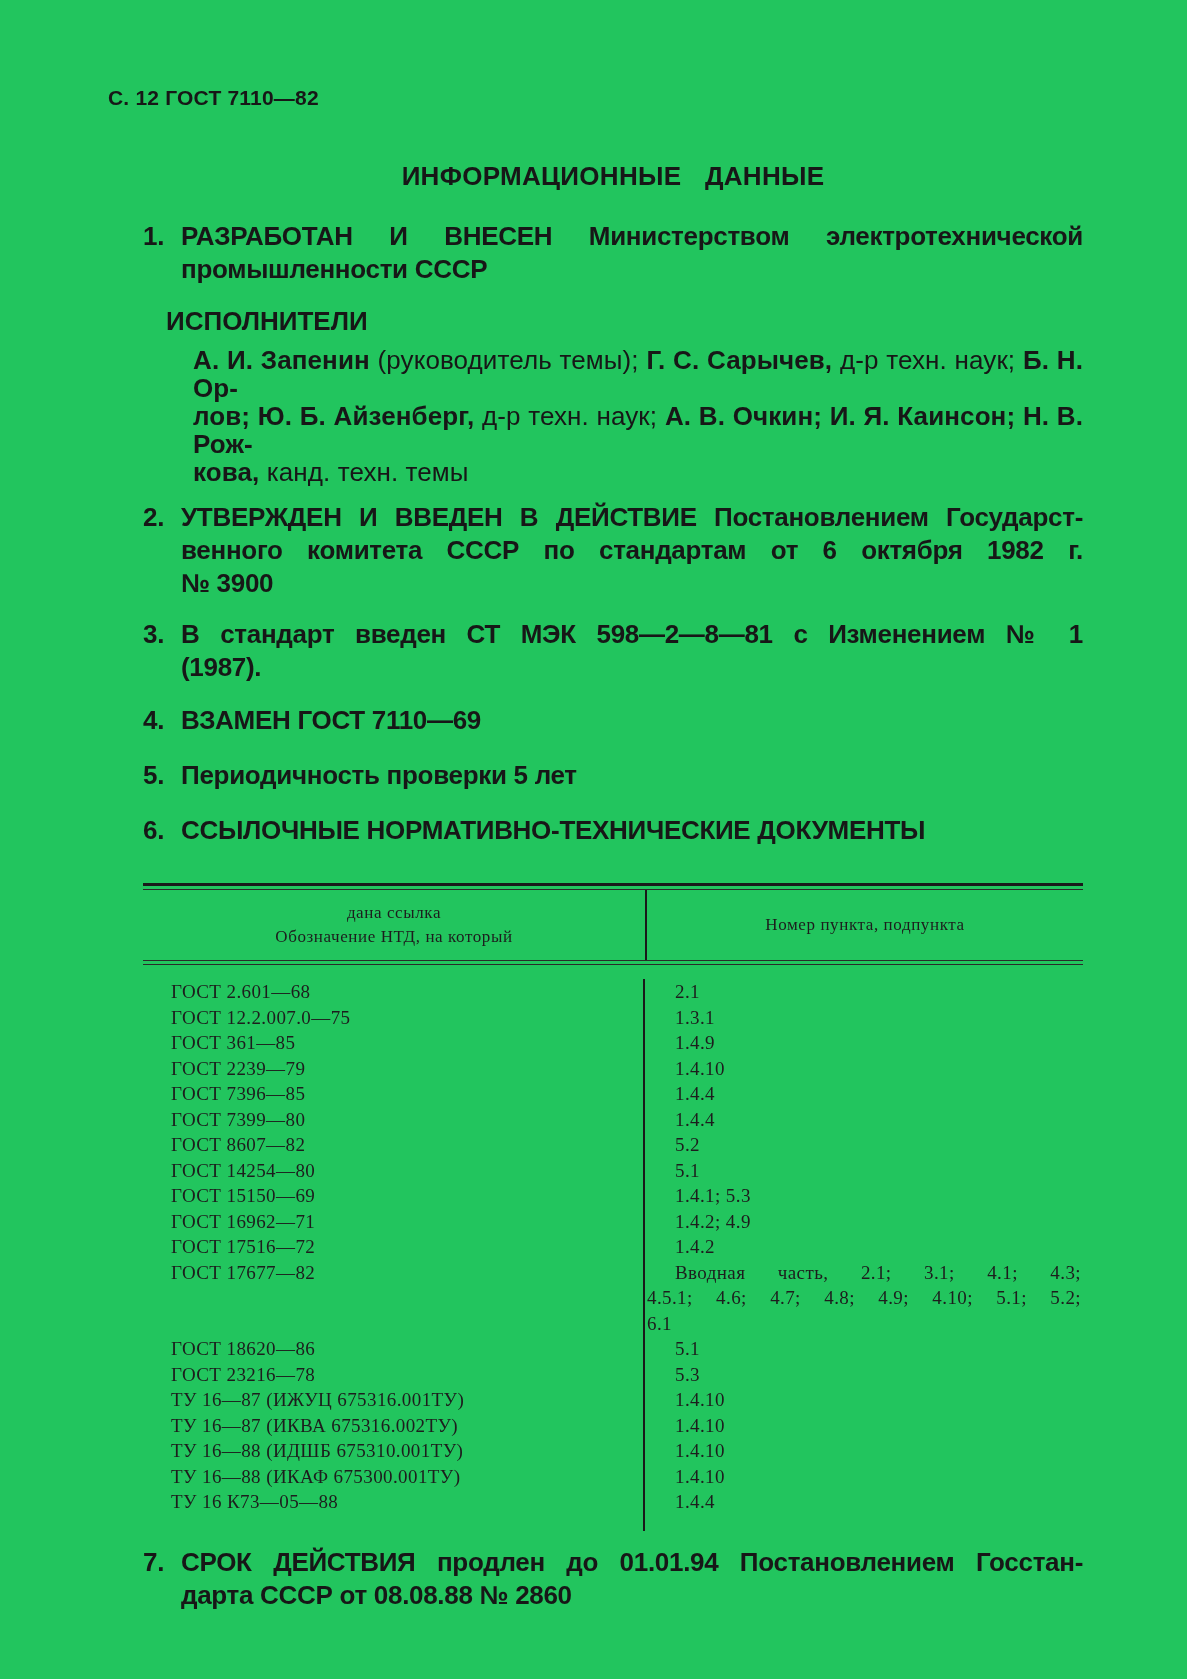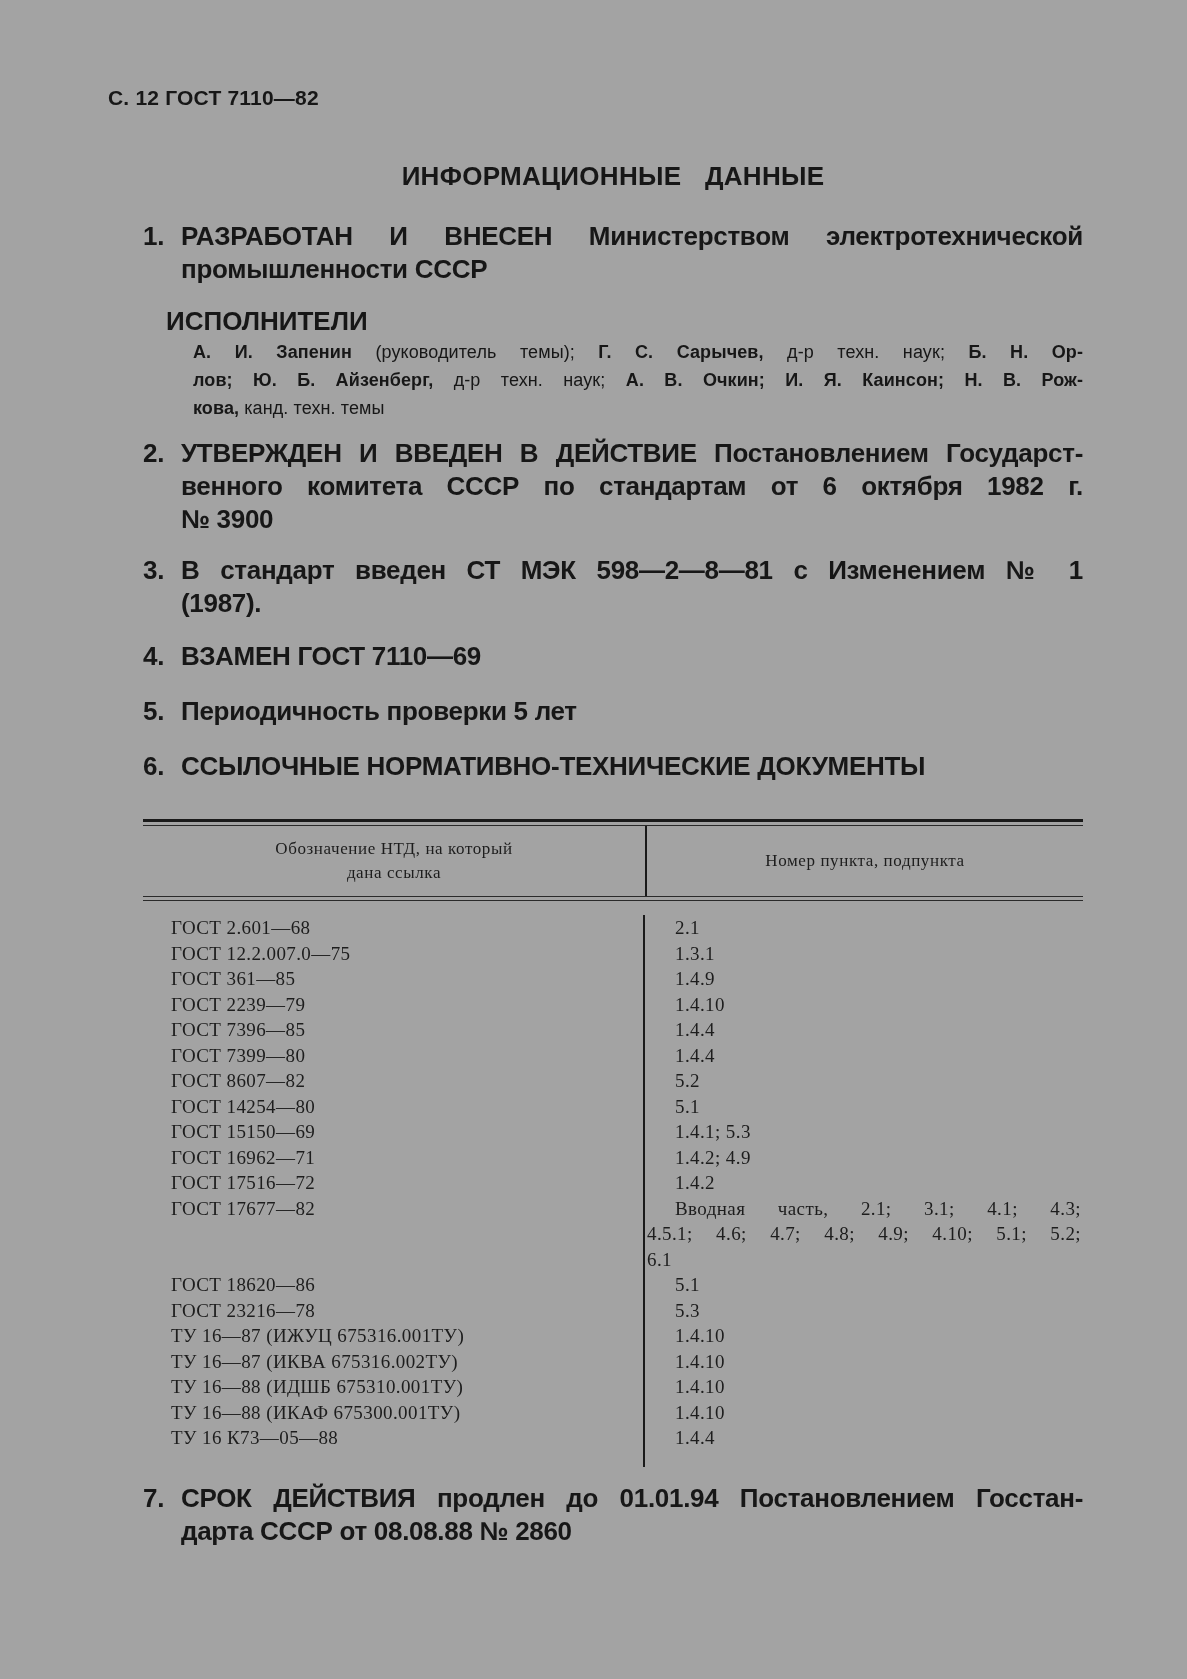"С. 12 ГОСТ 7110—82" .page { background: #a3a3a3 -> #22c55e }
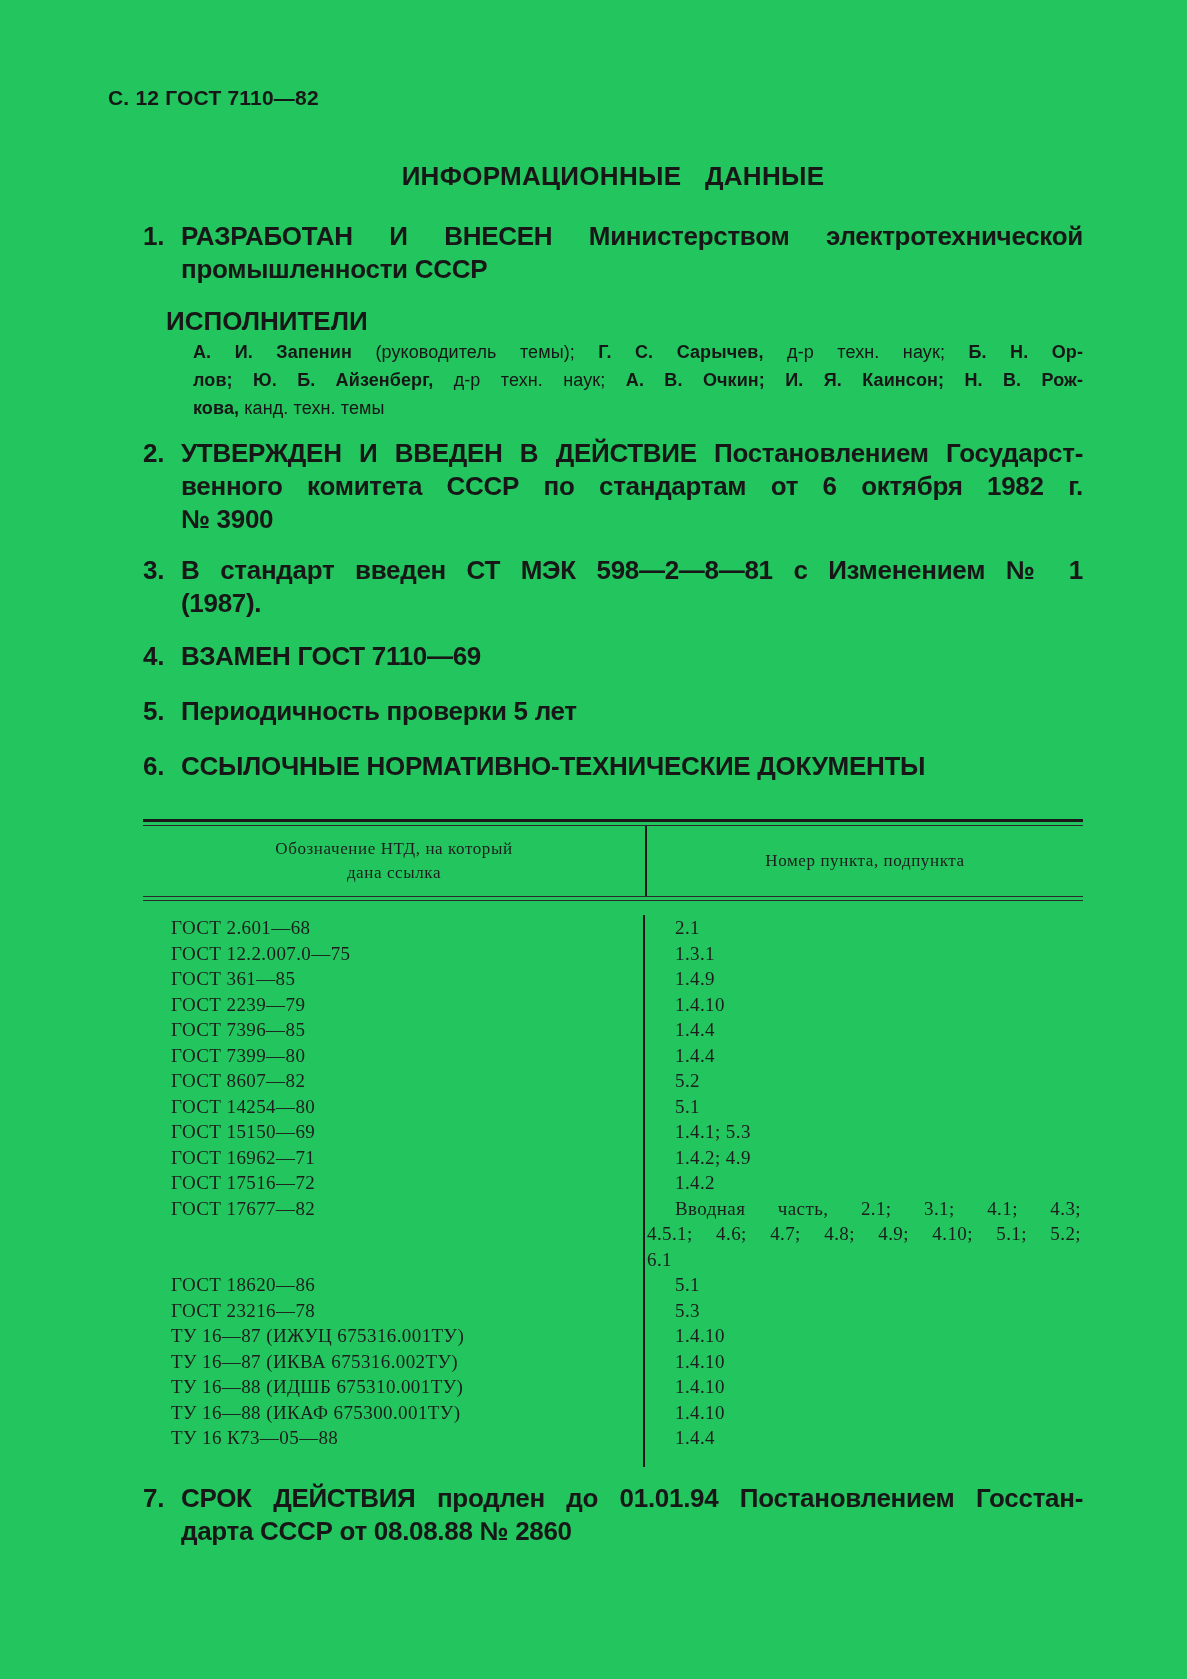"А. И. Запенин (руководитель темы);" .executors { font-size: 18px -> 26px; margin-top: none -> 8px }
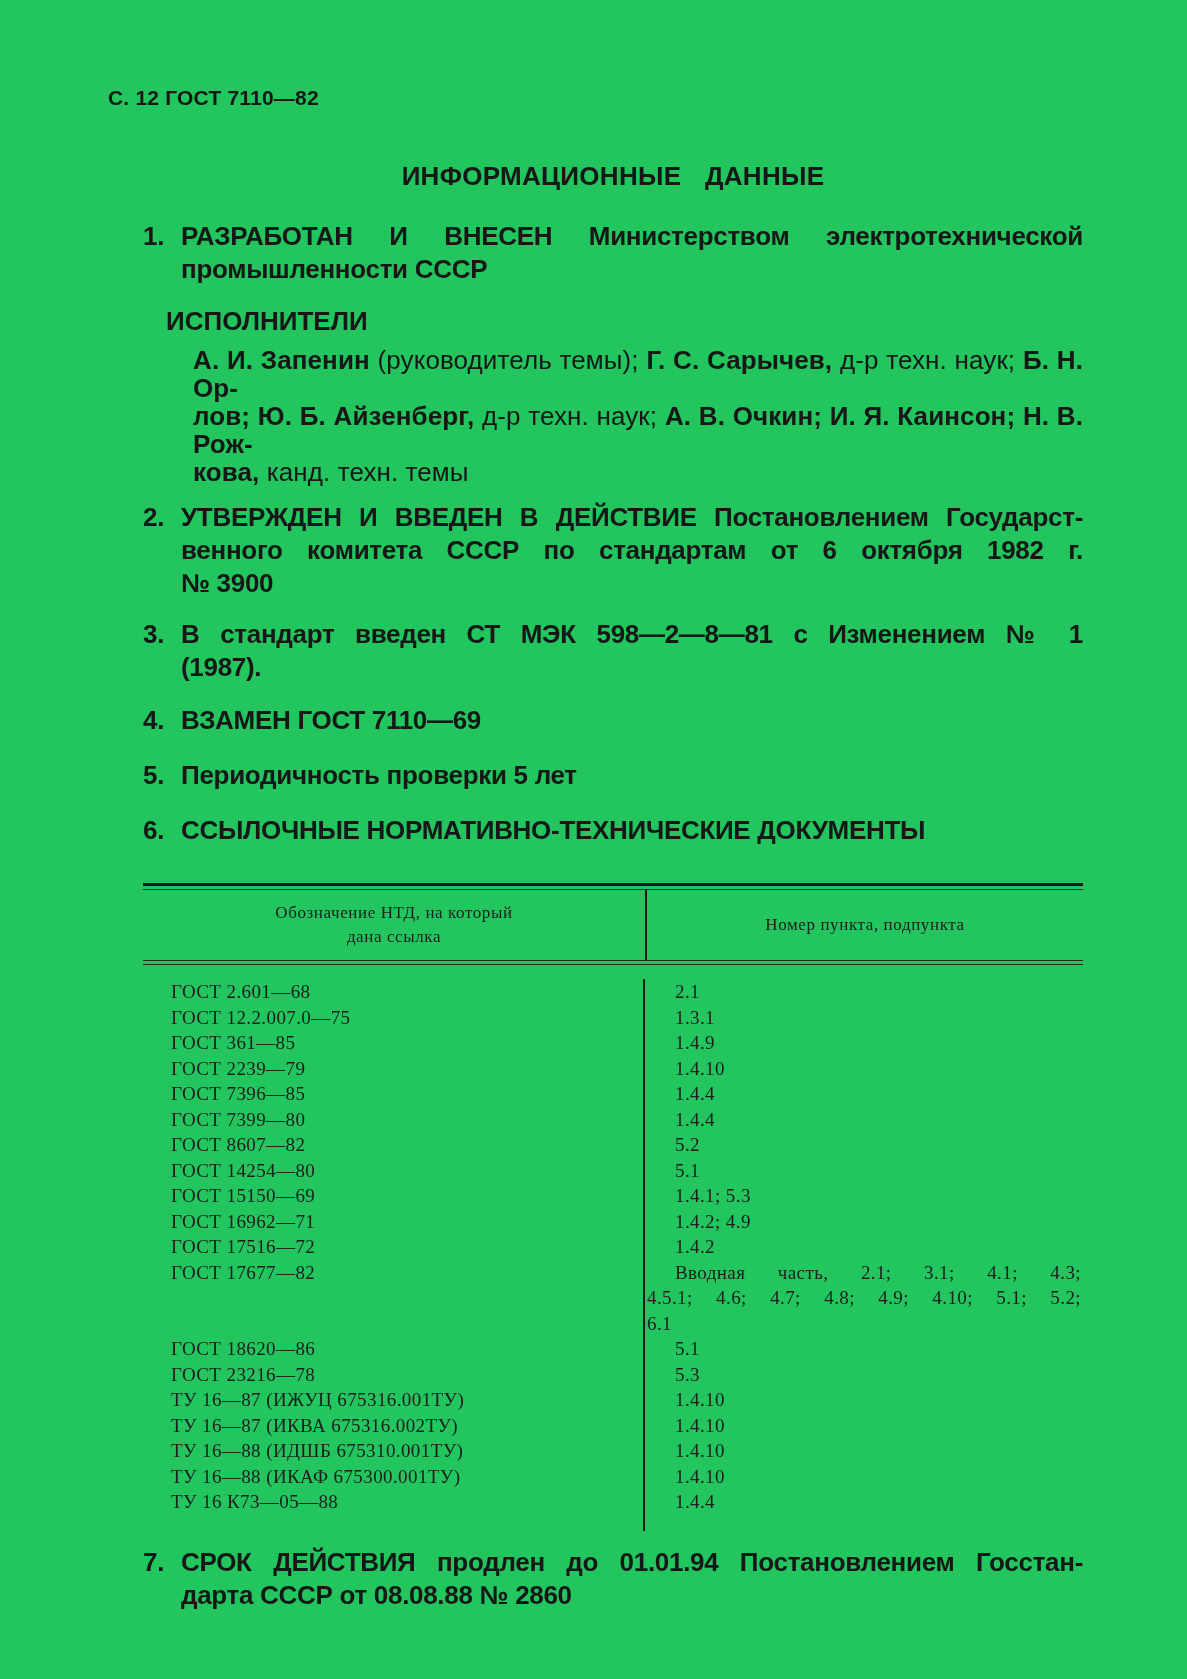"Обозначение НТД, на который" div { order: before "дана ссылка" -> after "дана ссылка" }
